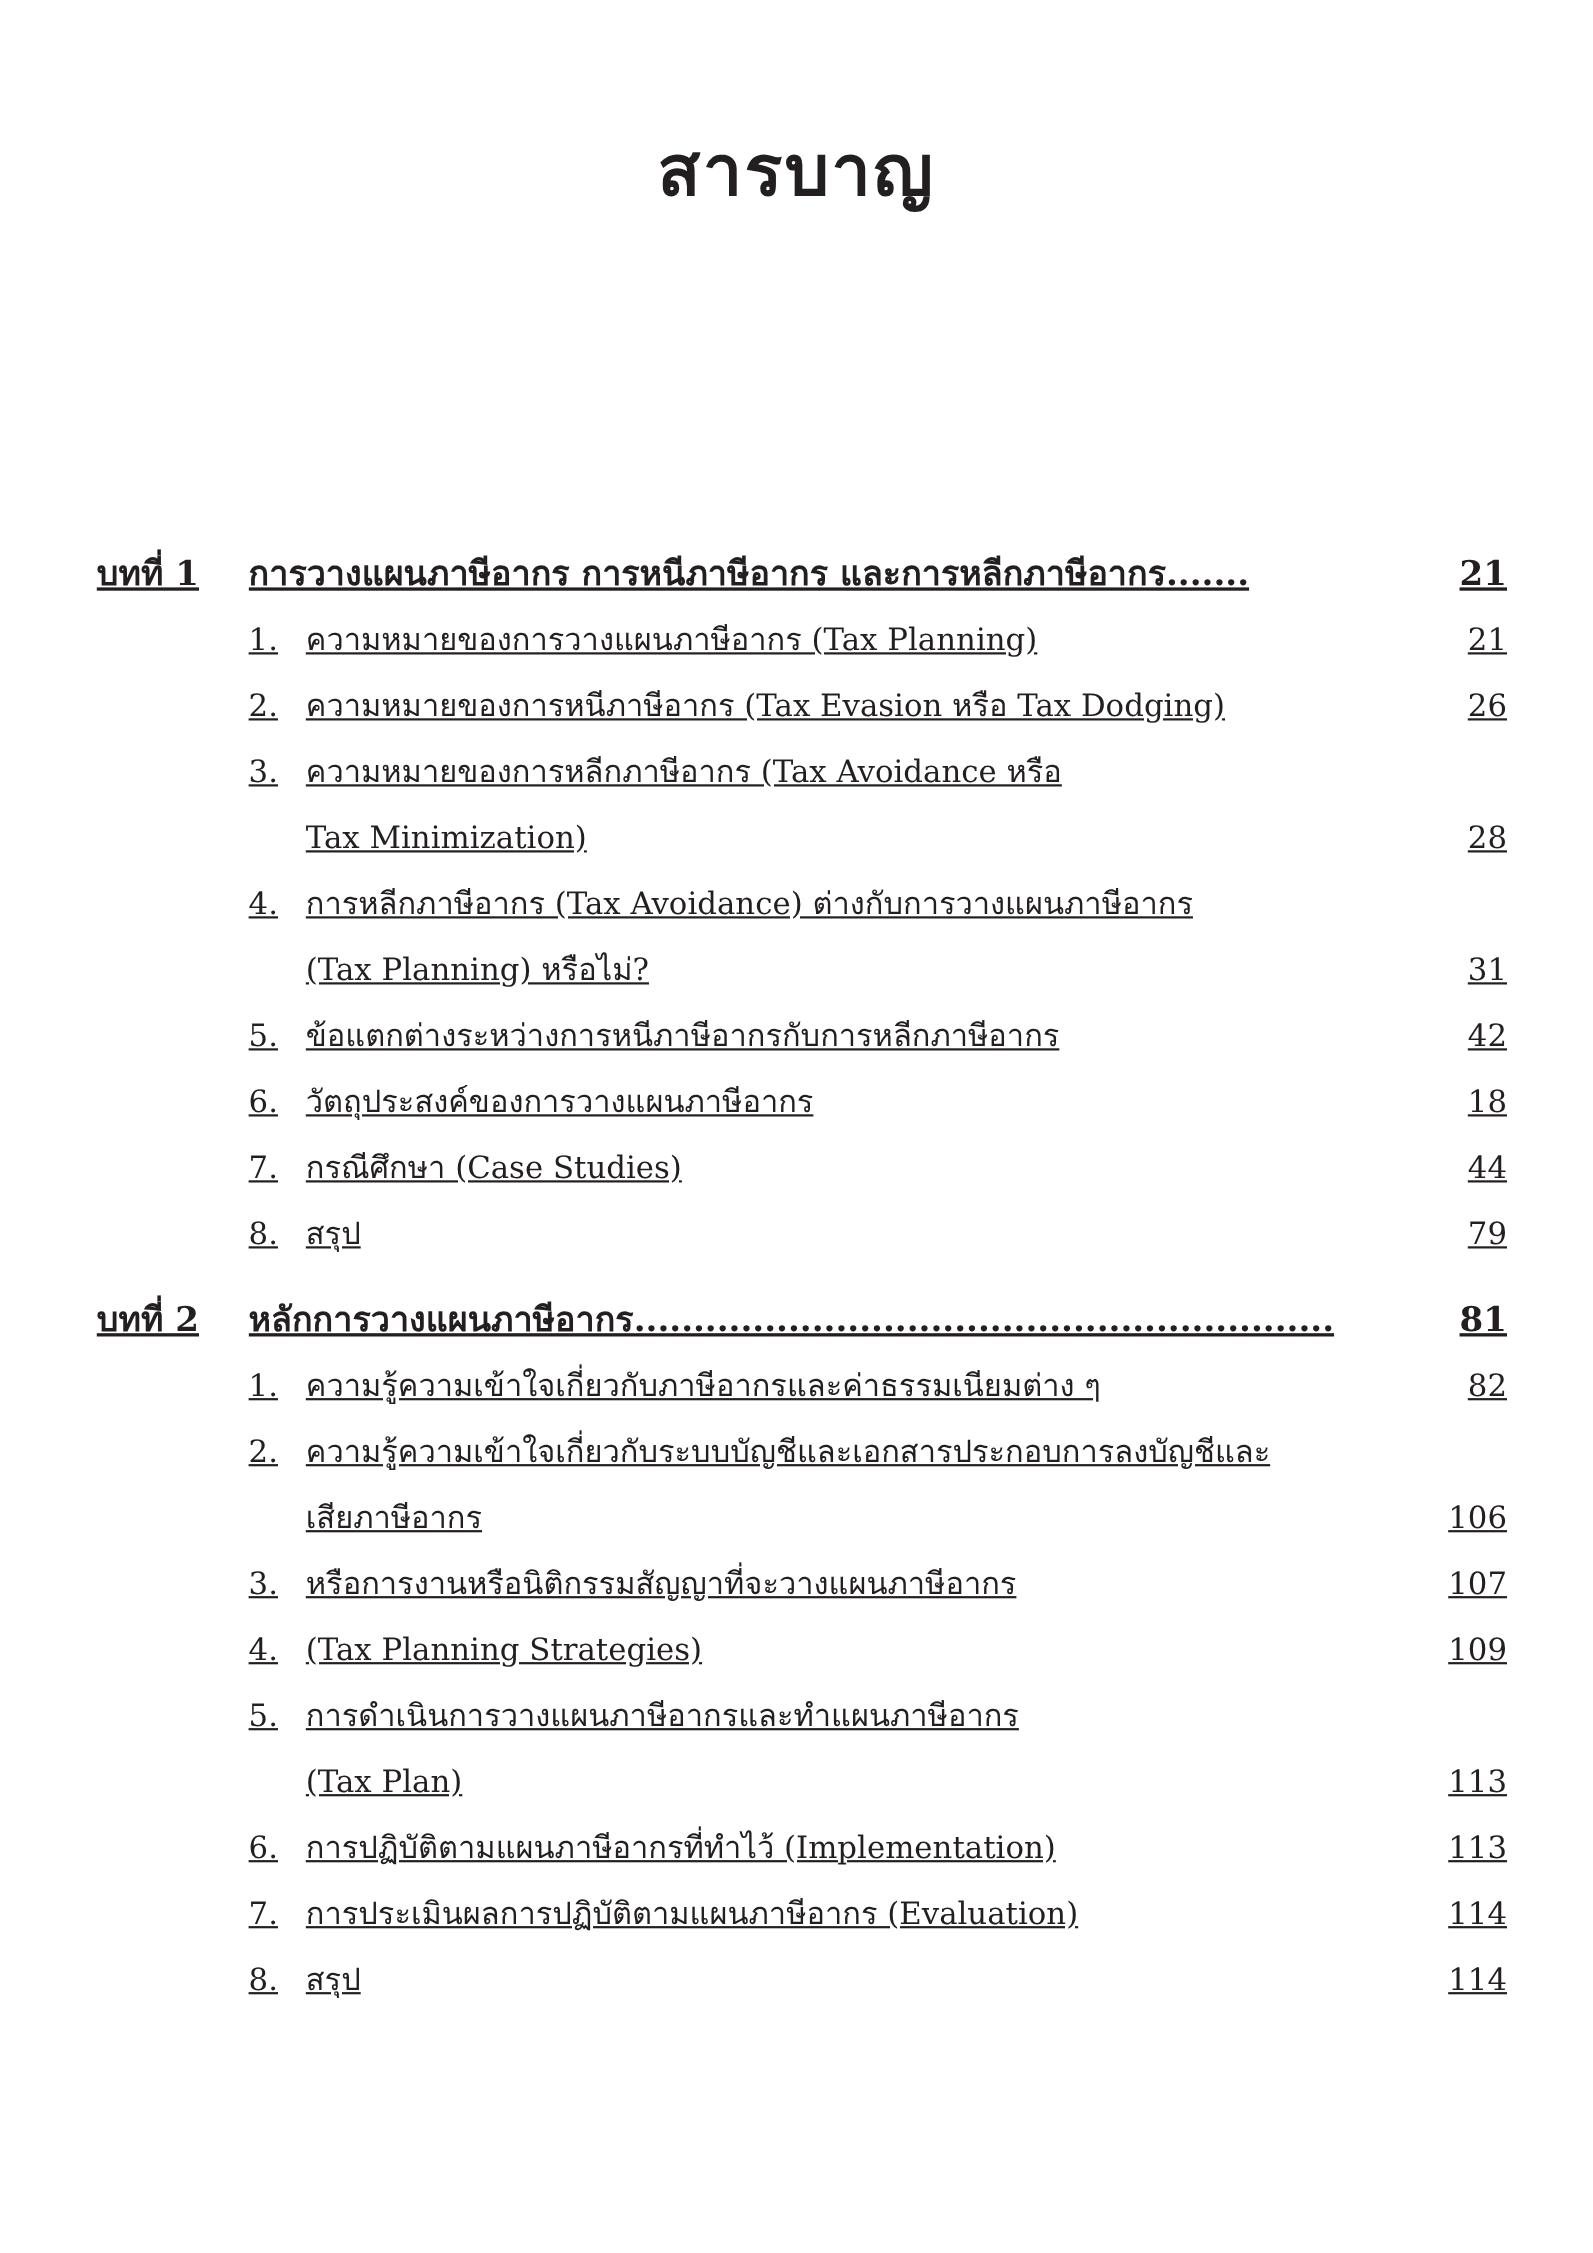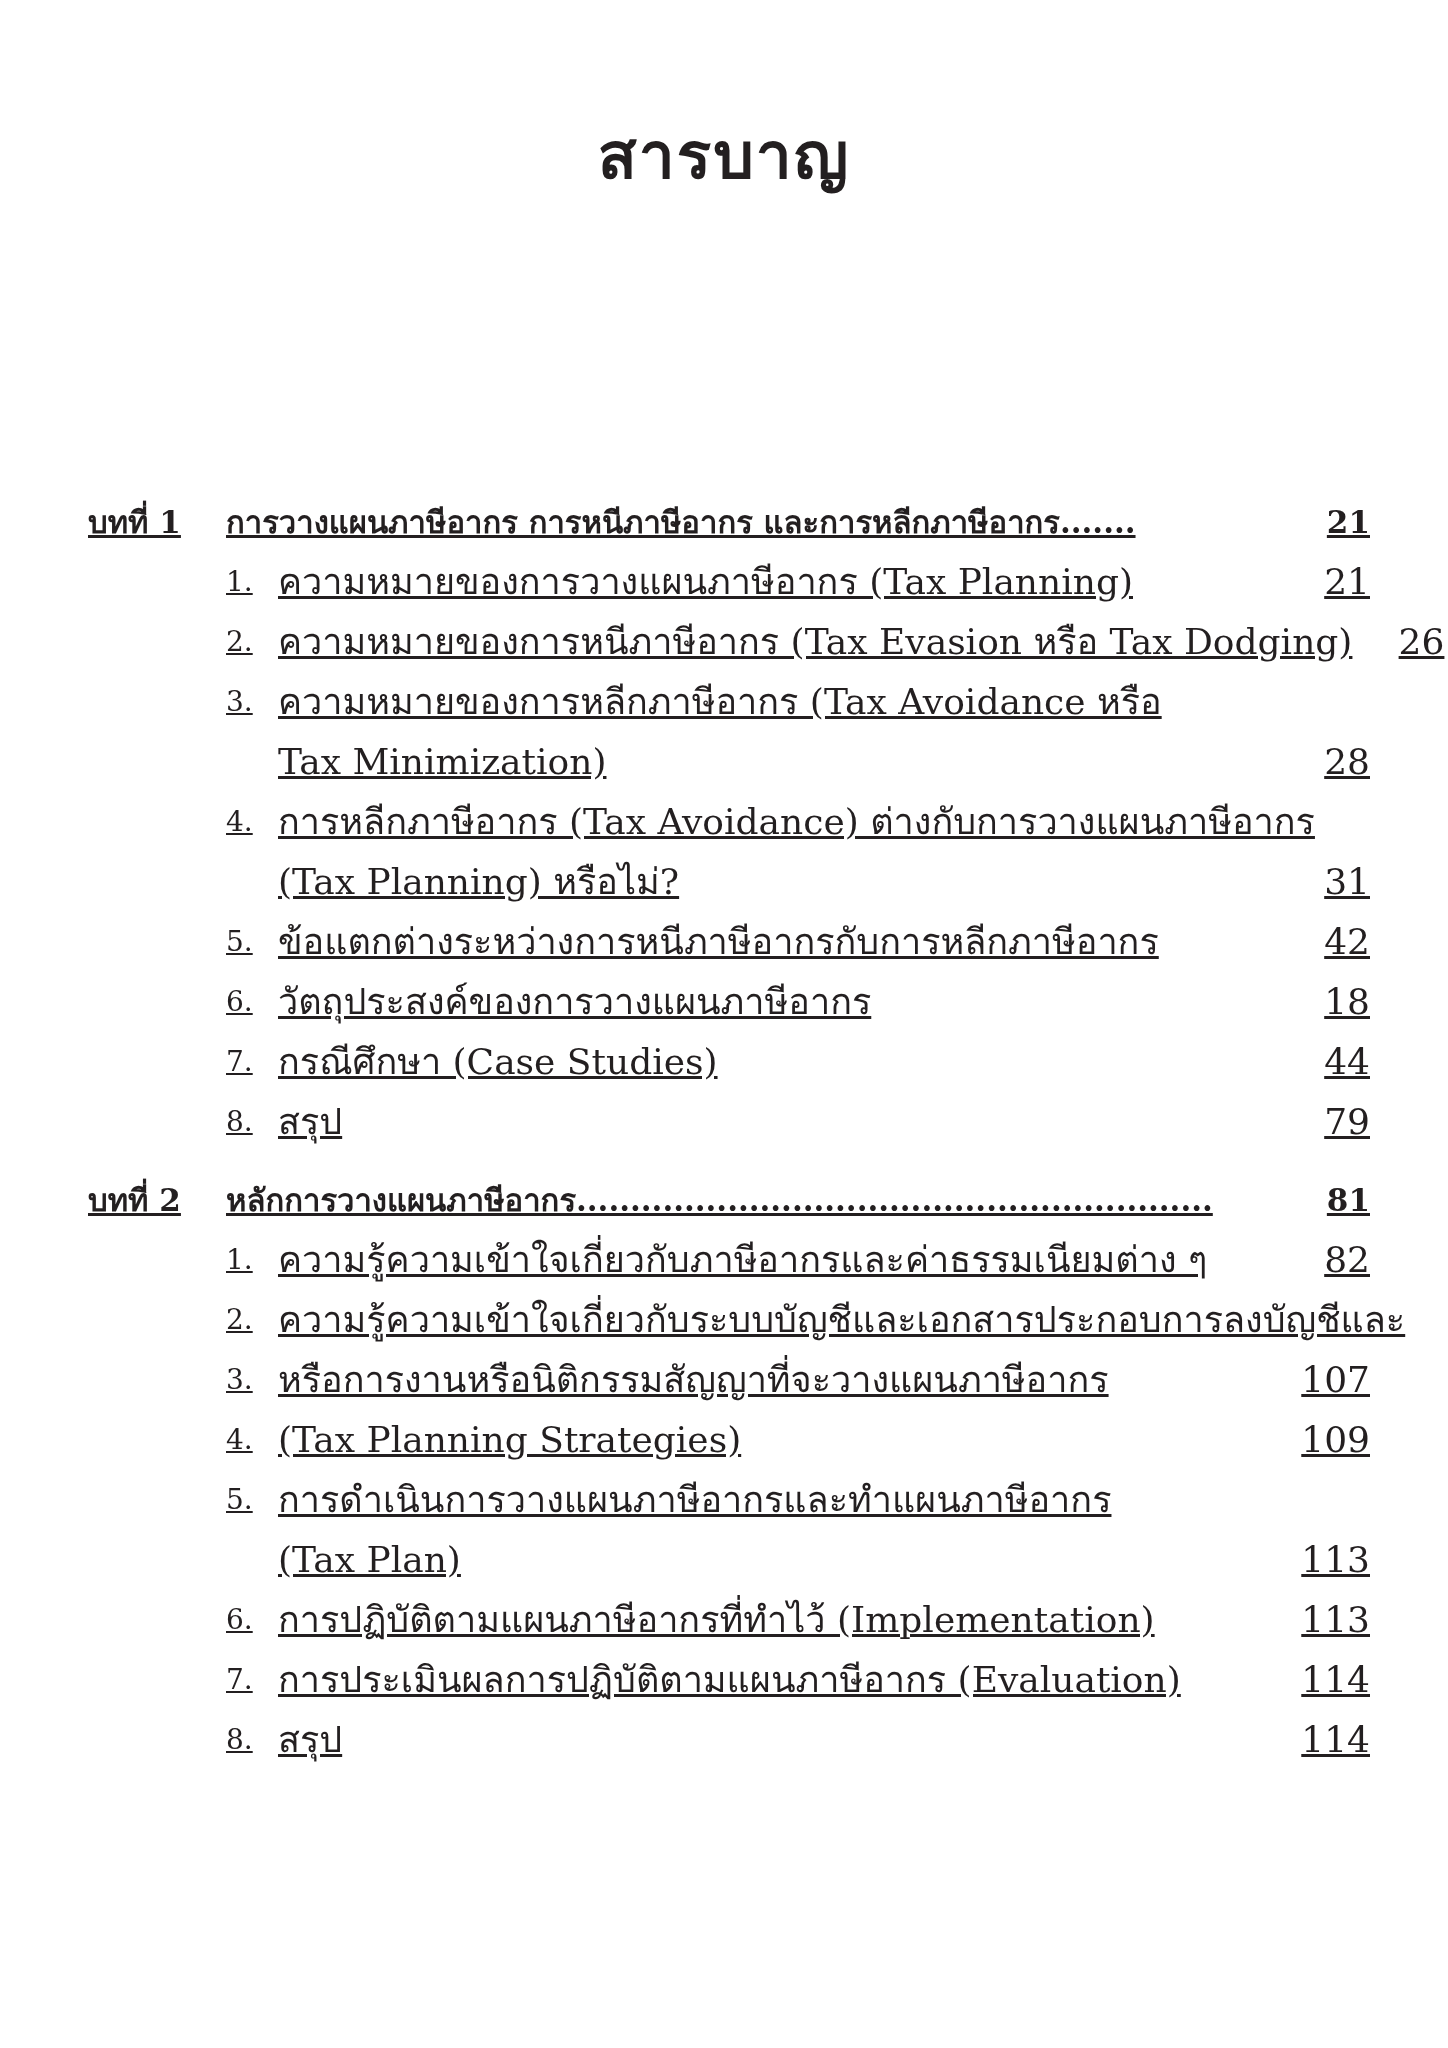"ความหมายของการวางแผนภาษีอากร (Tax" .item-line { font-size: 36px -> 28px }
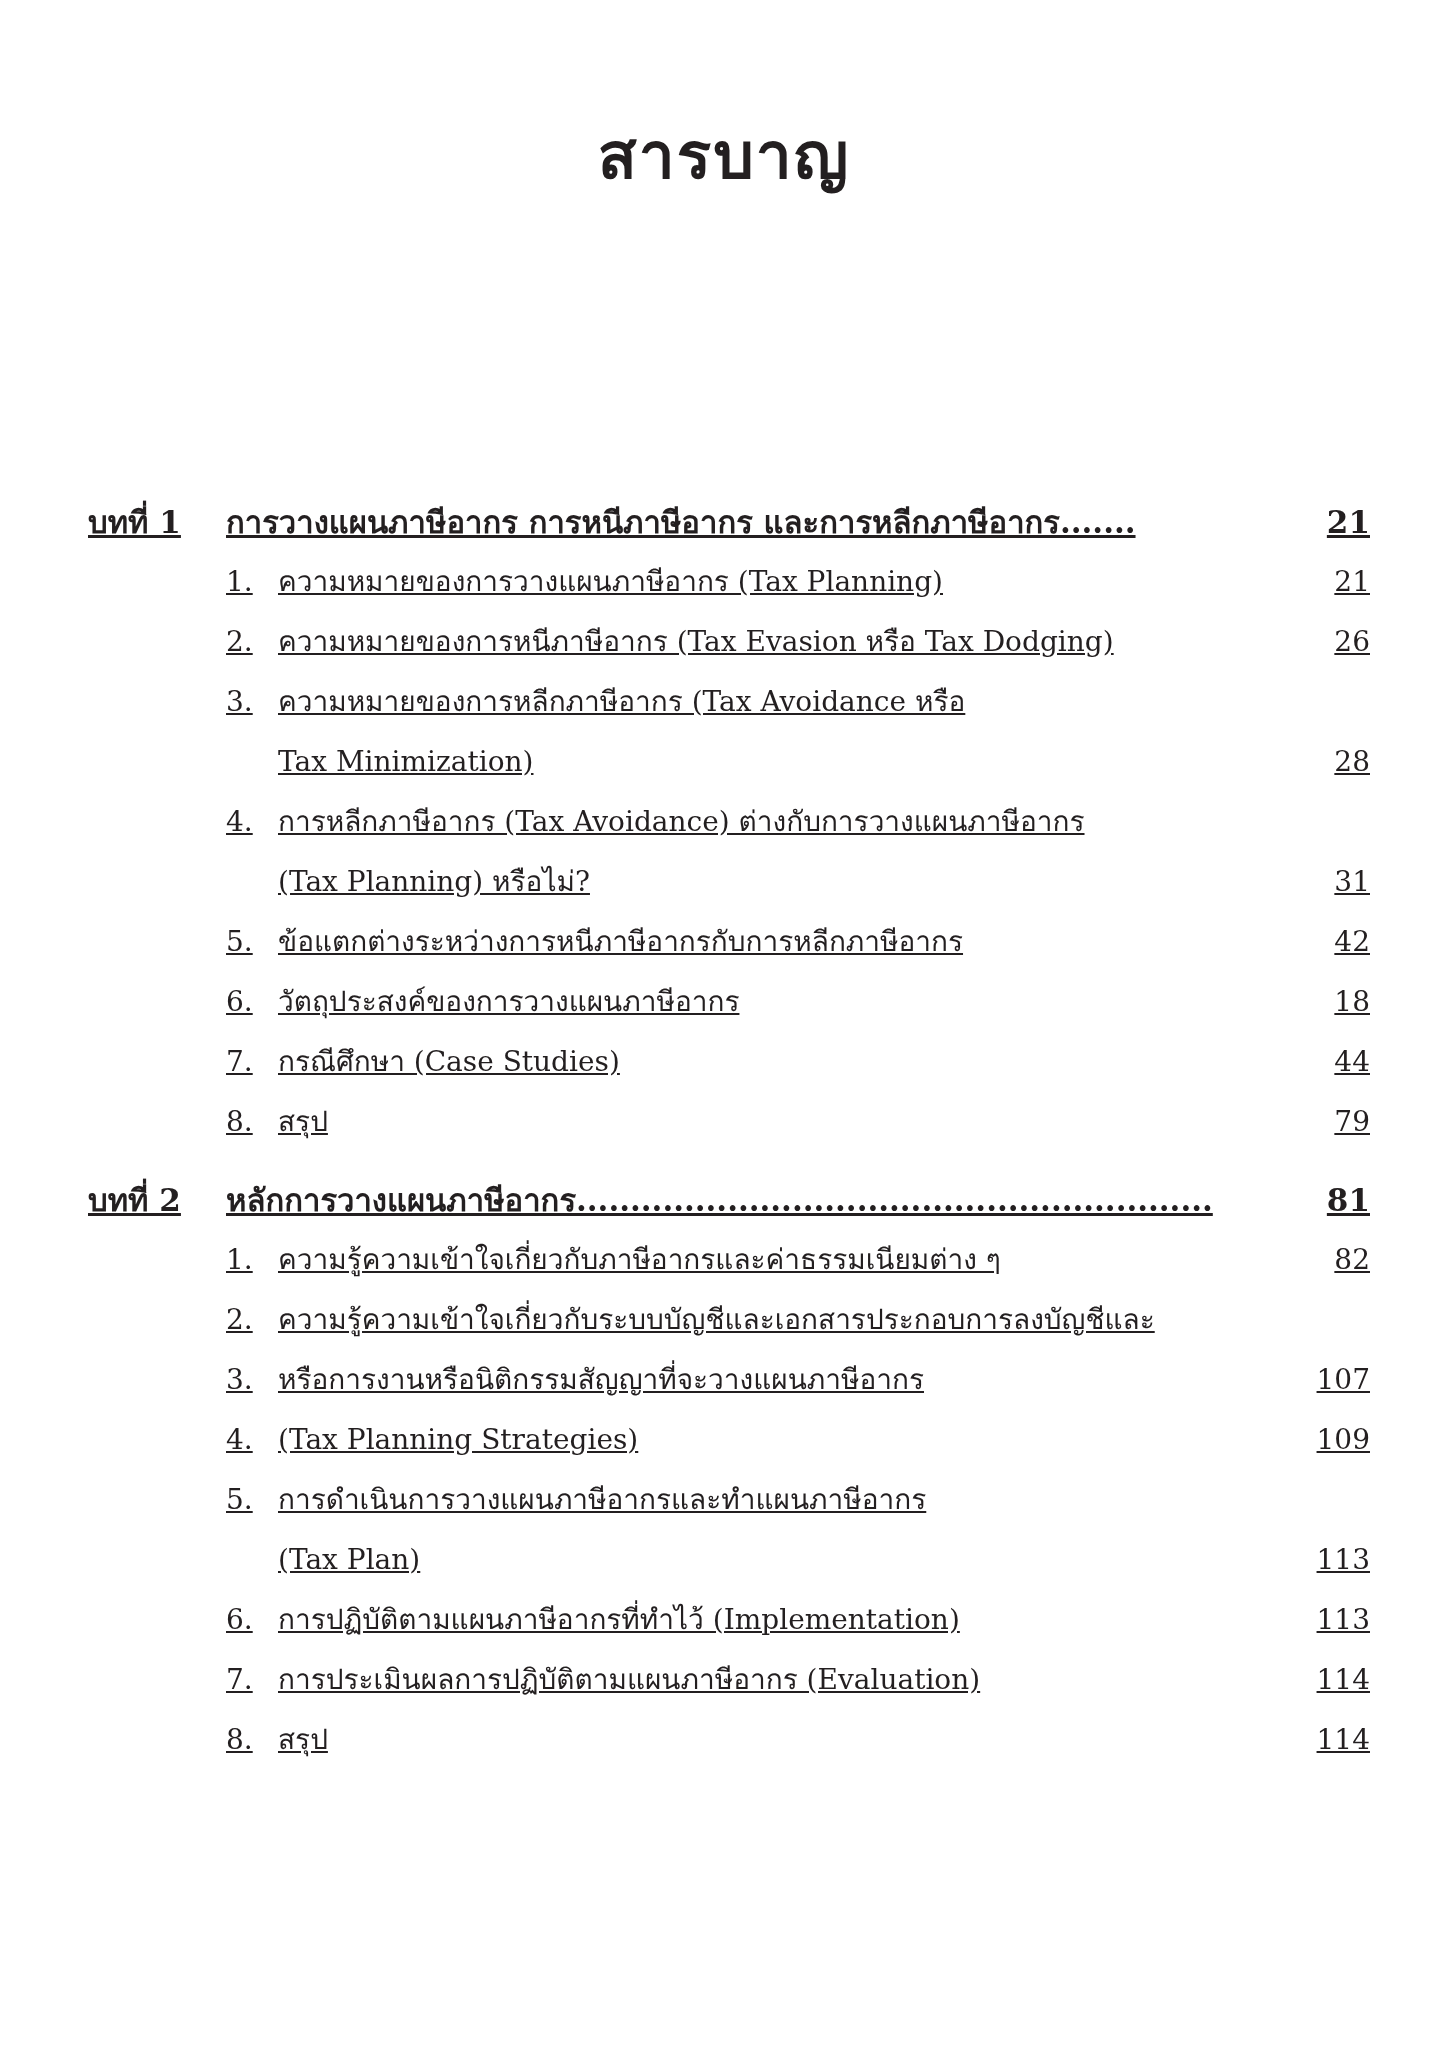"เสียภาษีอากร" div.item-line { html: none -> <div> <span>เสียภาษีอากร</span> <span>106</span> </div> }
